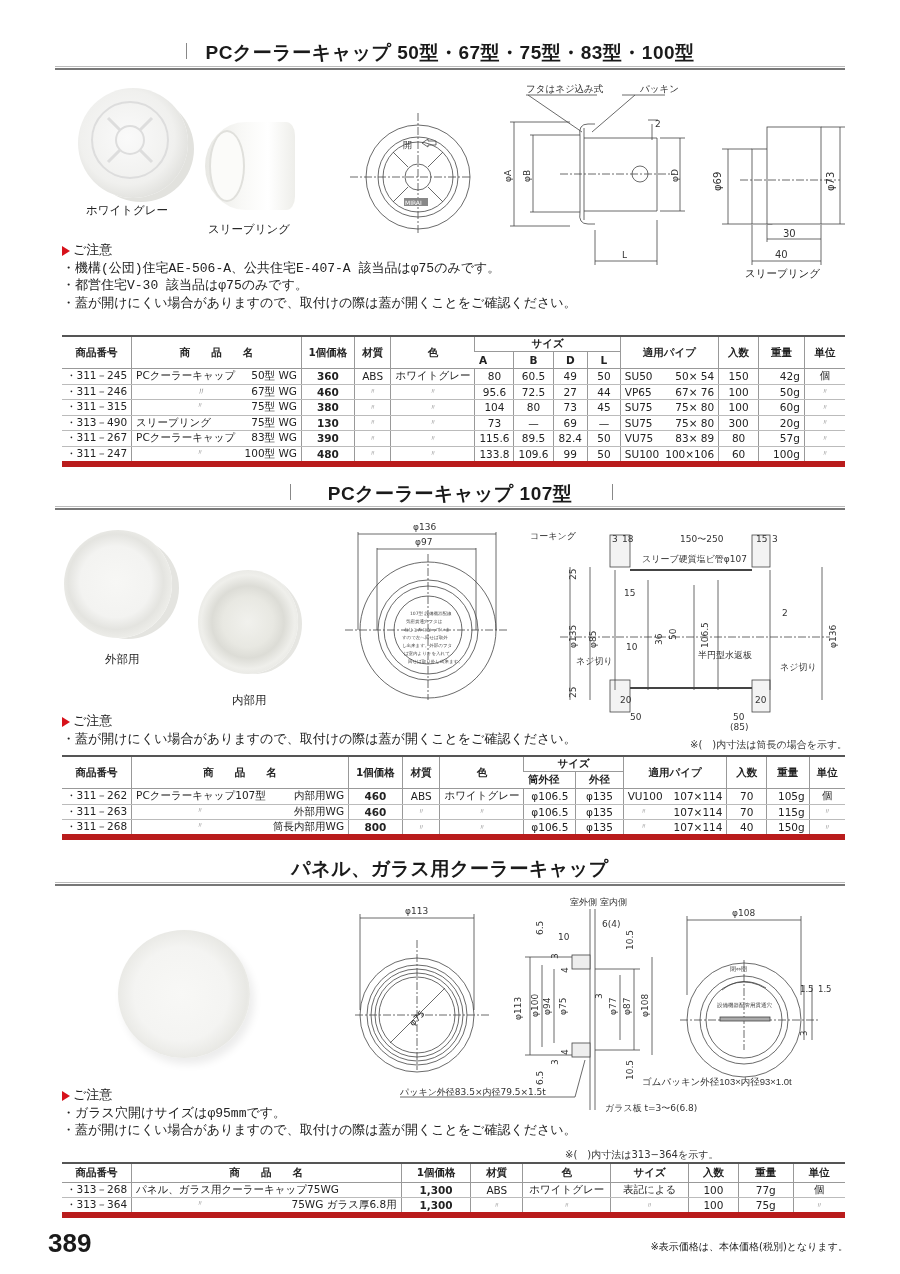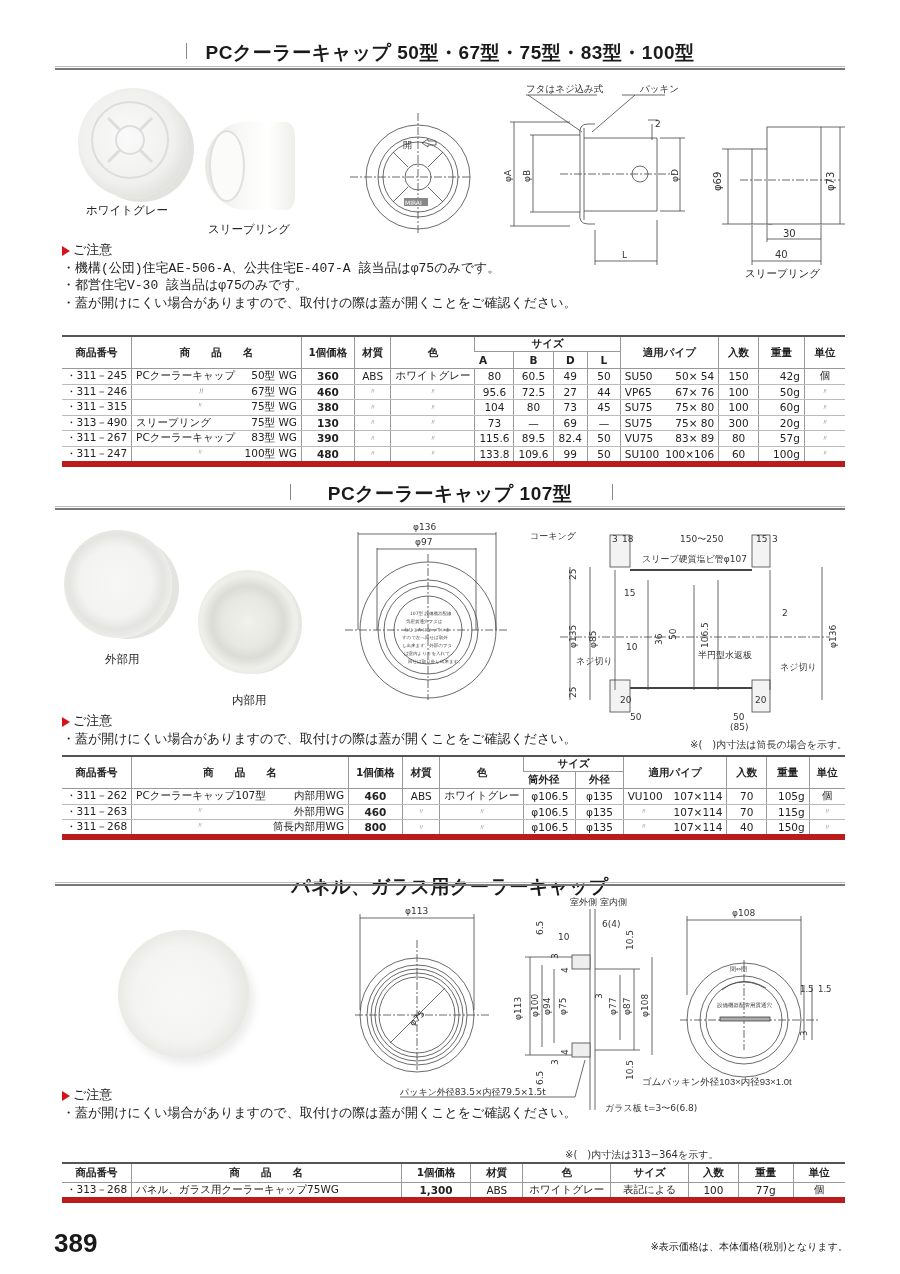"パネル、ガラス用クーラーキャップ" div.section-title { top: 874px -> 856px }
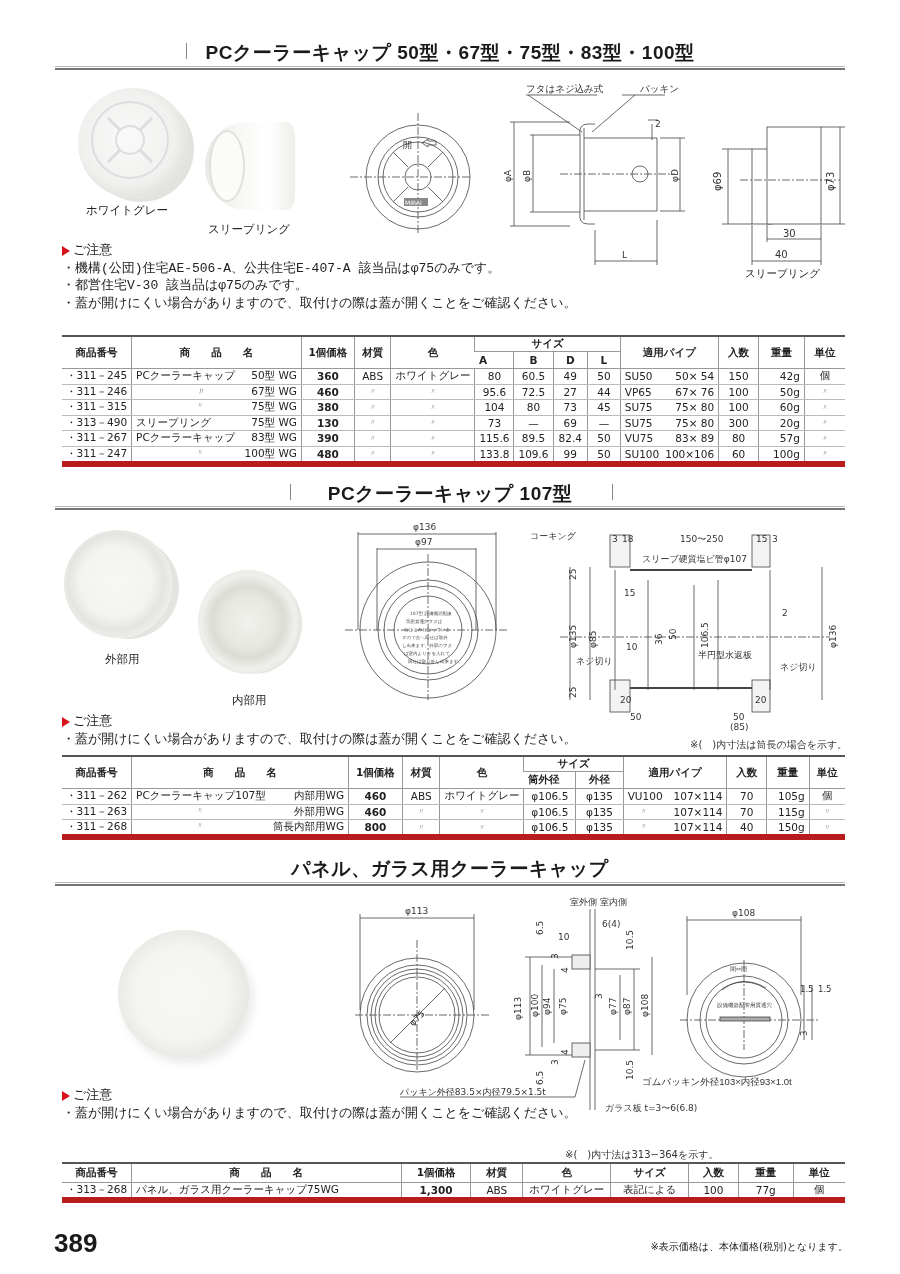"・ガラス穴開けサイズはφ95mmです。" div.item { html: none -> <div>・ガラス穴開けサイズはφ95mmです。</div> }
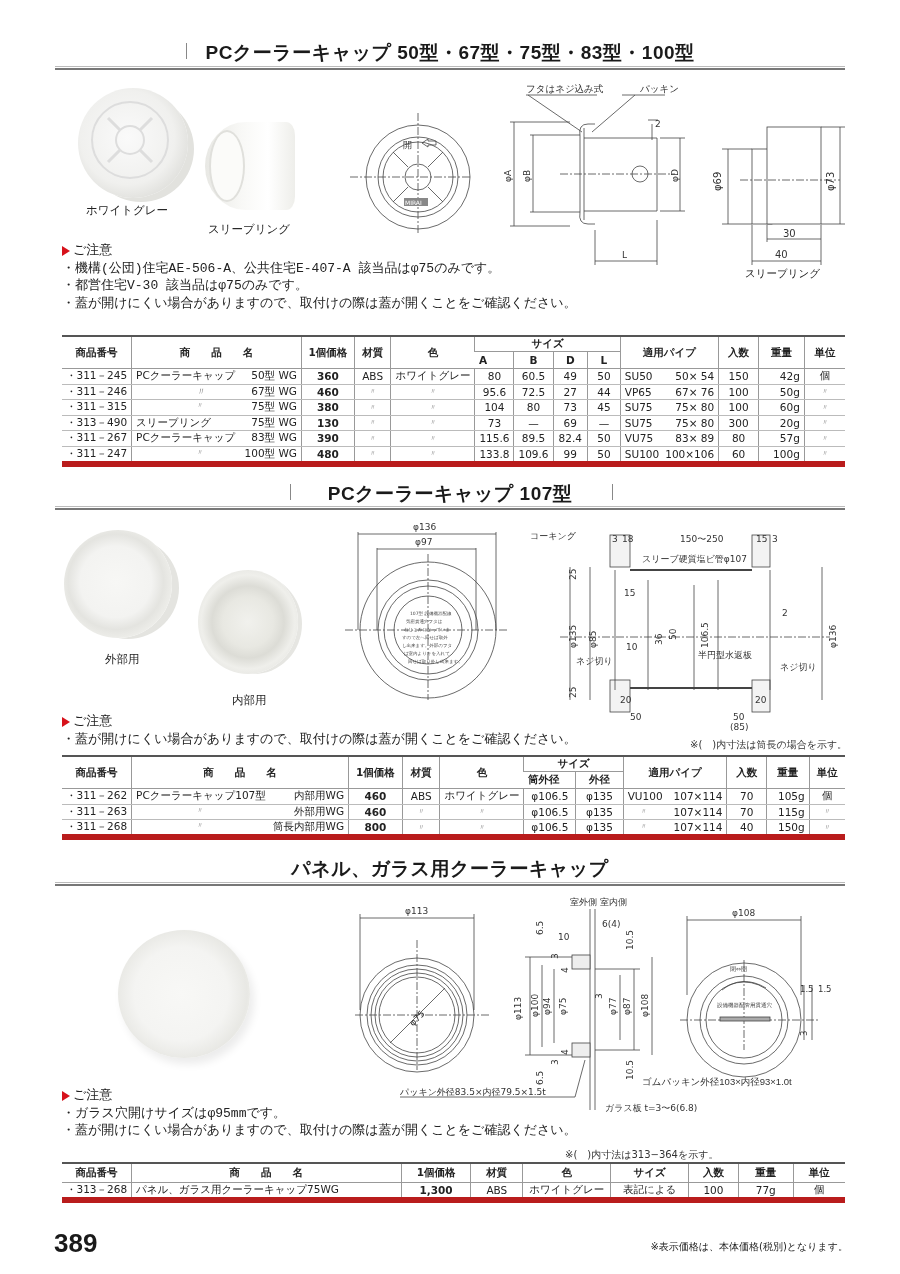"・313－364" tr { html: none -> <tr> <td>・313－364</td> <td> <div> <span>〃</span> <span>75WG ガラス厚6.8用</span> </div> </td> <td>1,300</td> <td>〃</td> <td>〃</td> <td>〃</td> <td>100</td> <td>75g</td> <td>〃</td> </tr> }
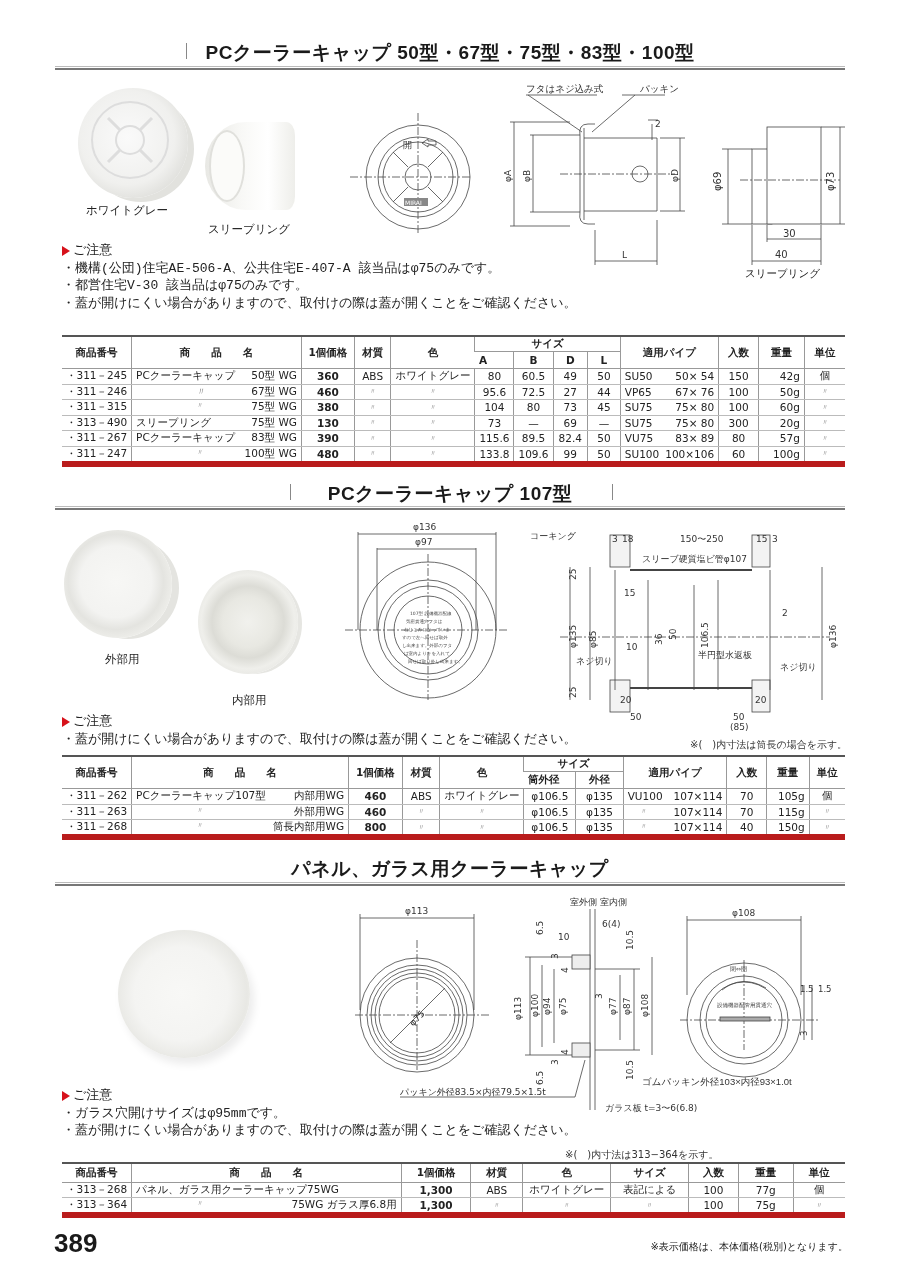"389" .footer-page { margin-left: 6px -> none }
